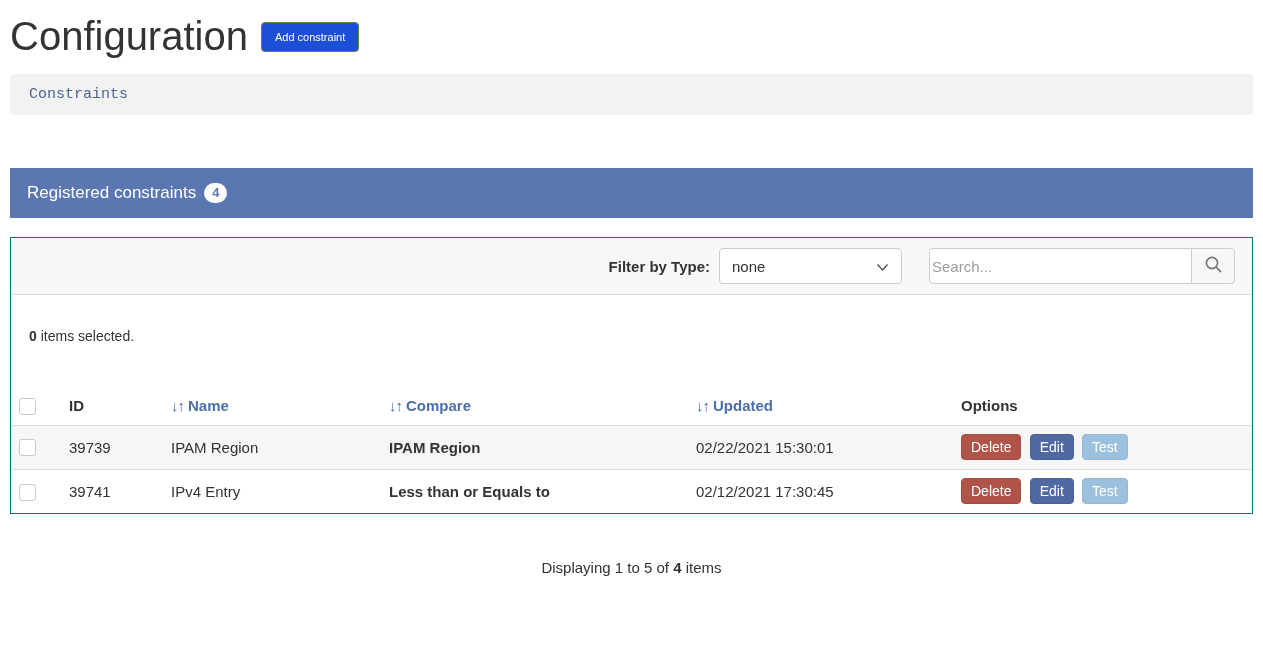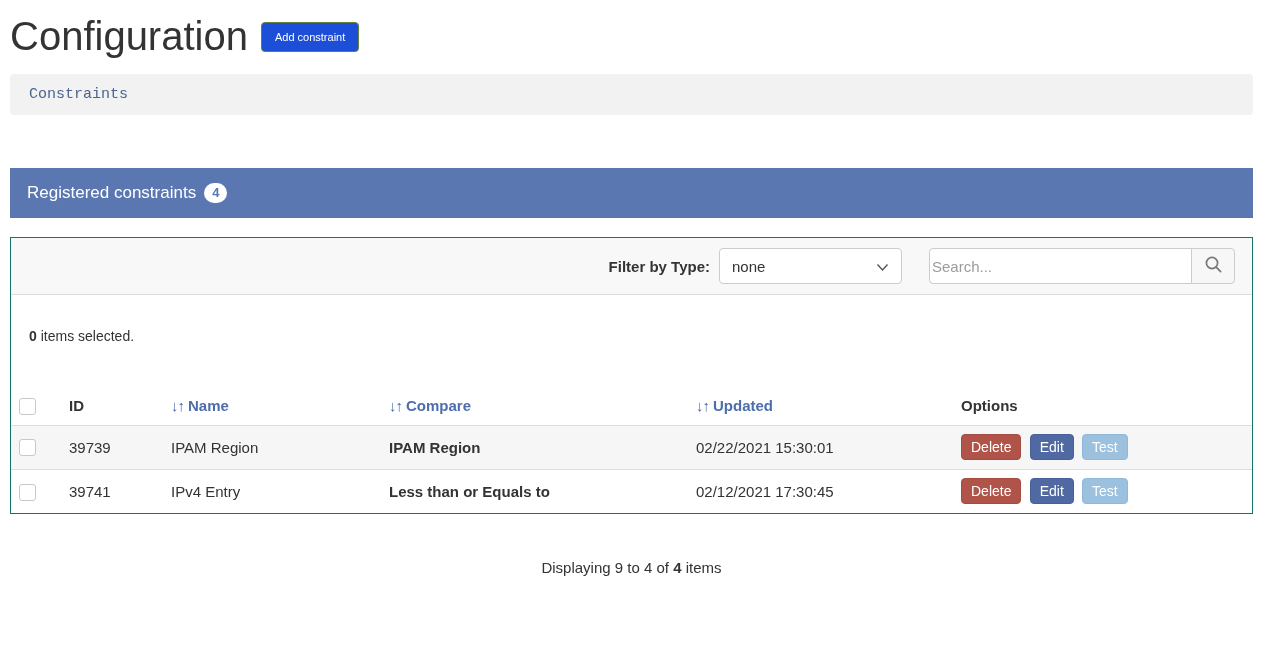"Displaying 9 to 4 of" span { text: 9 to 4 -> 1 to 5 }
